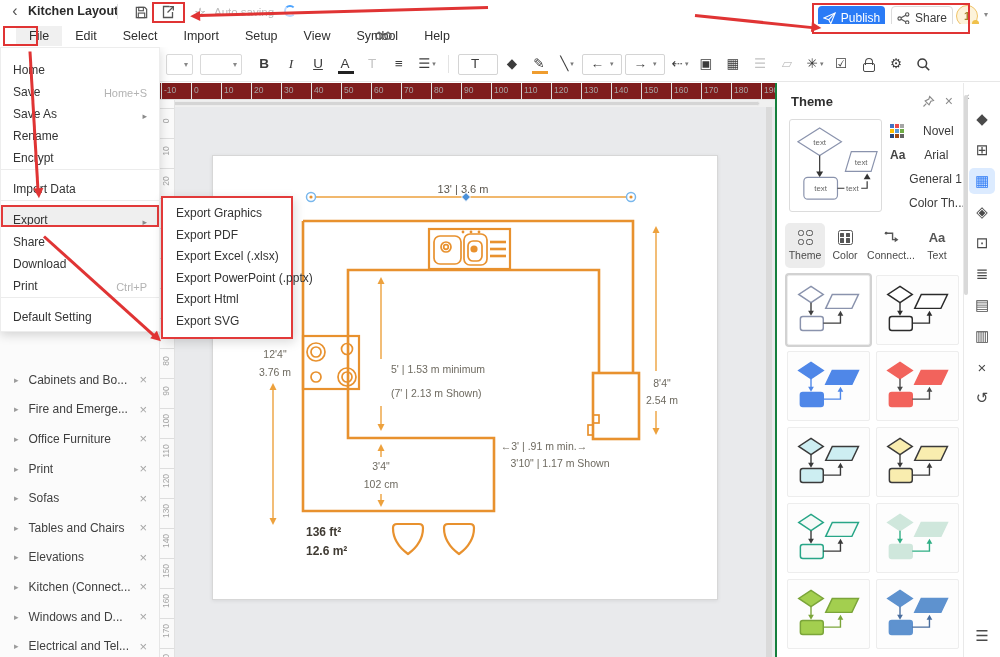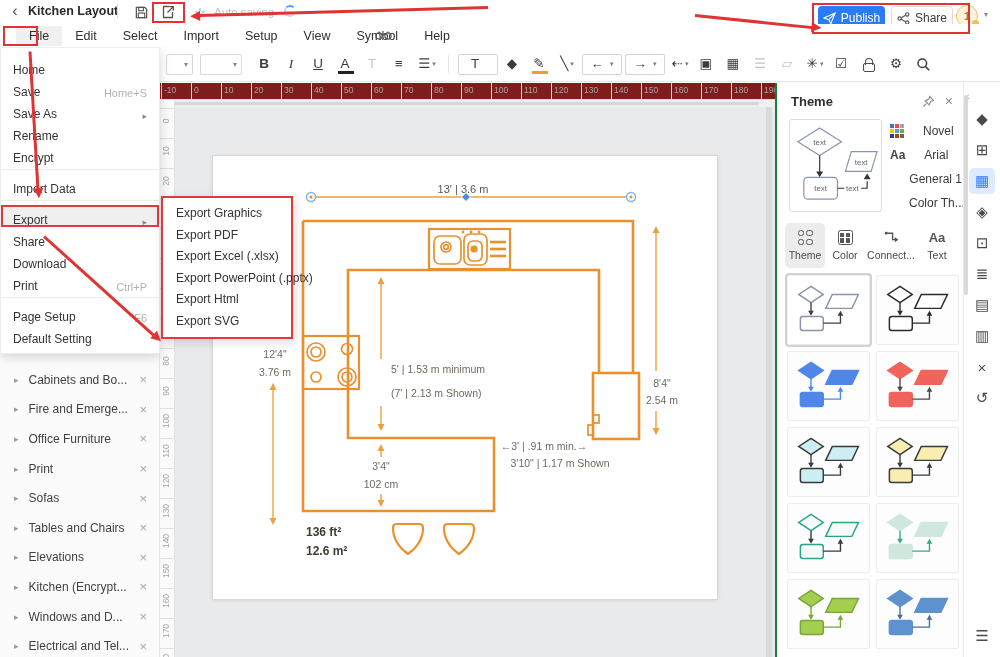"Page Setup" div.fm-item { html: <div> <span>Page Setup</span> <span>F6</span> </div> -> none }
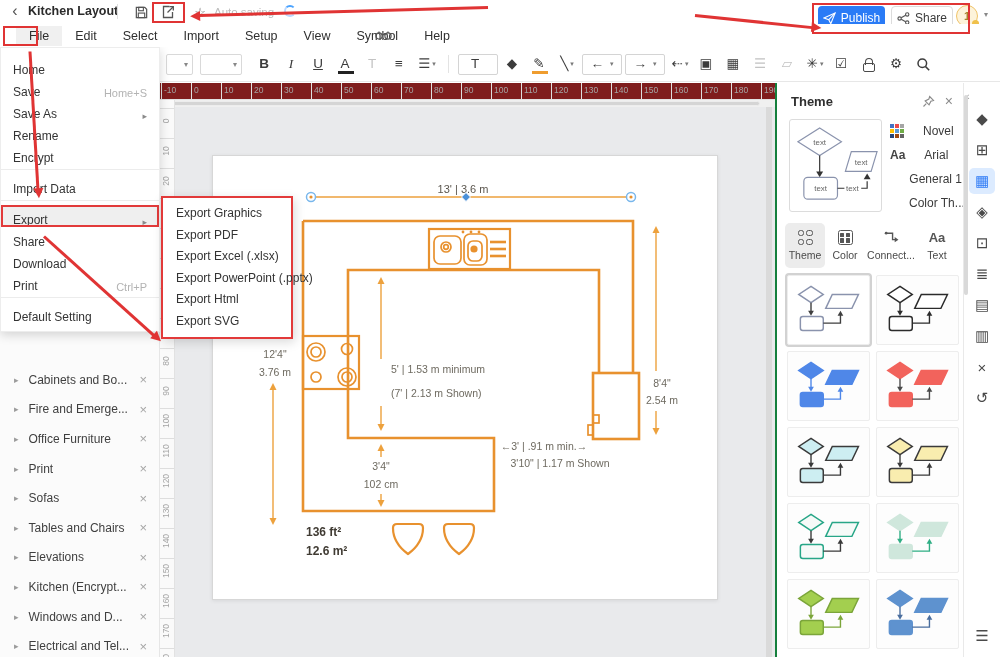"Kitchen (Encrypt..." span.lb { text: Encrypt -> Connect }
